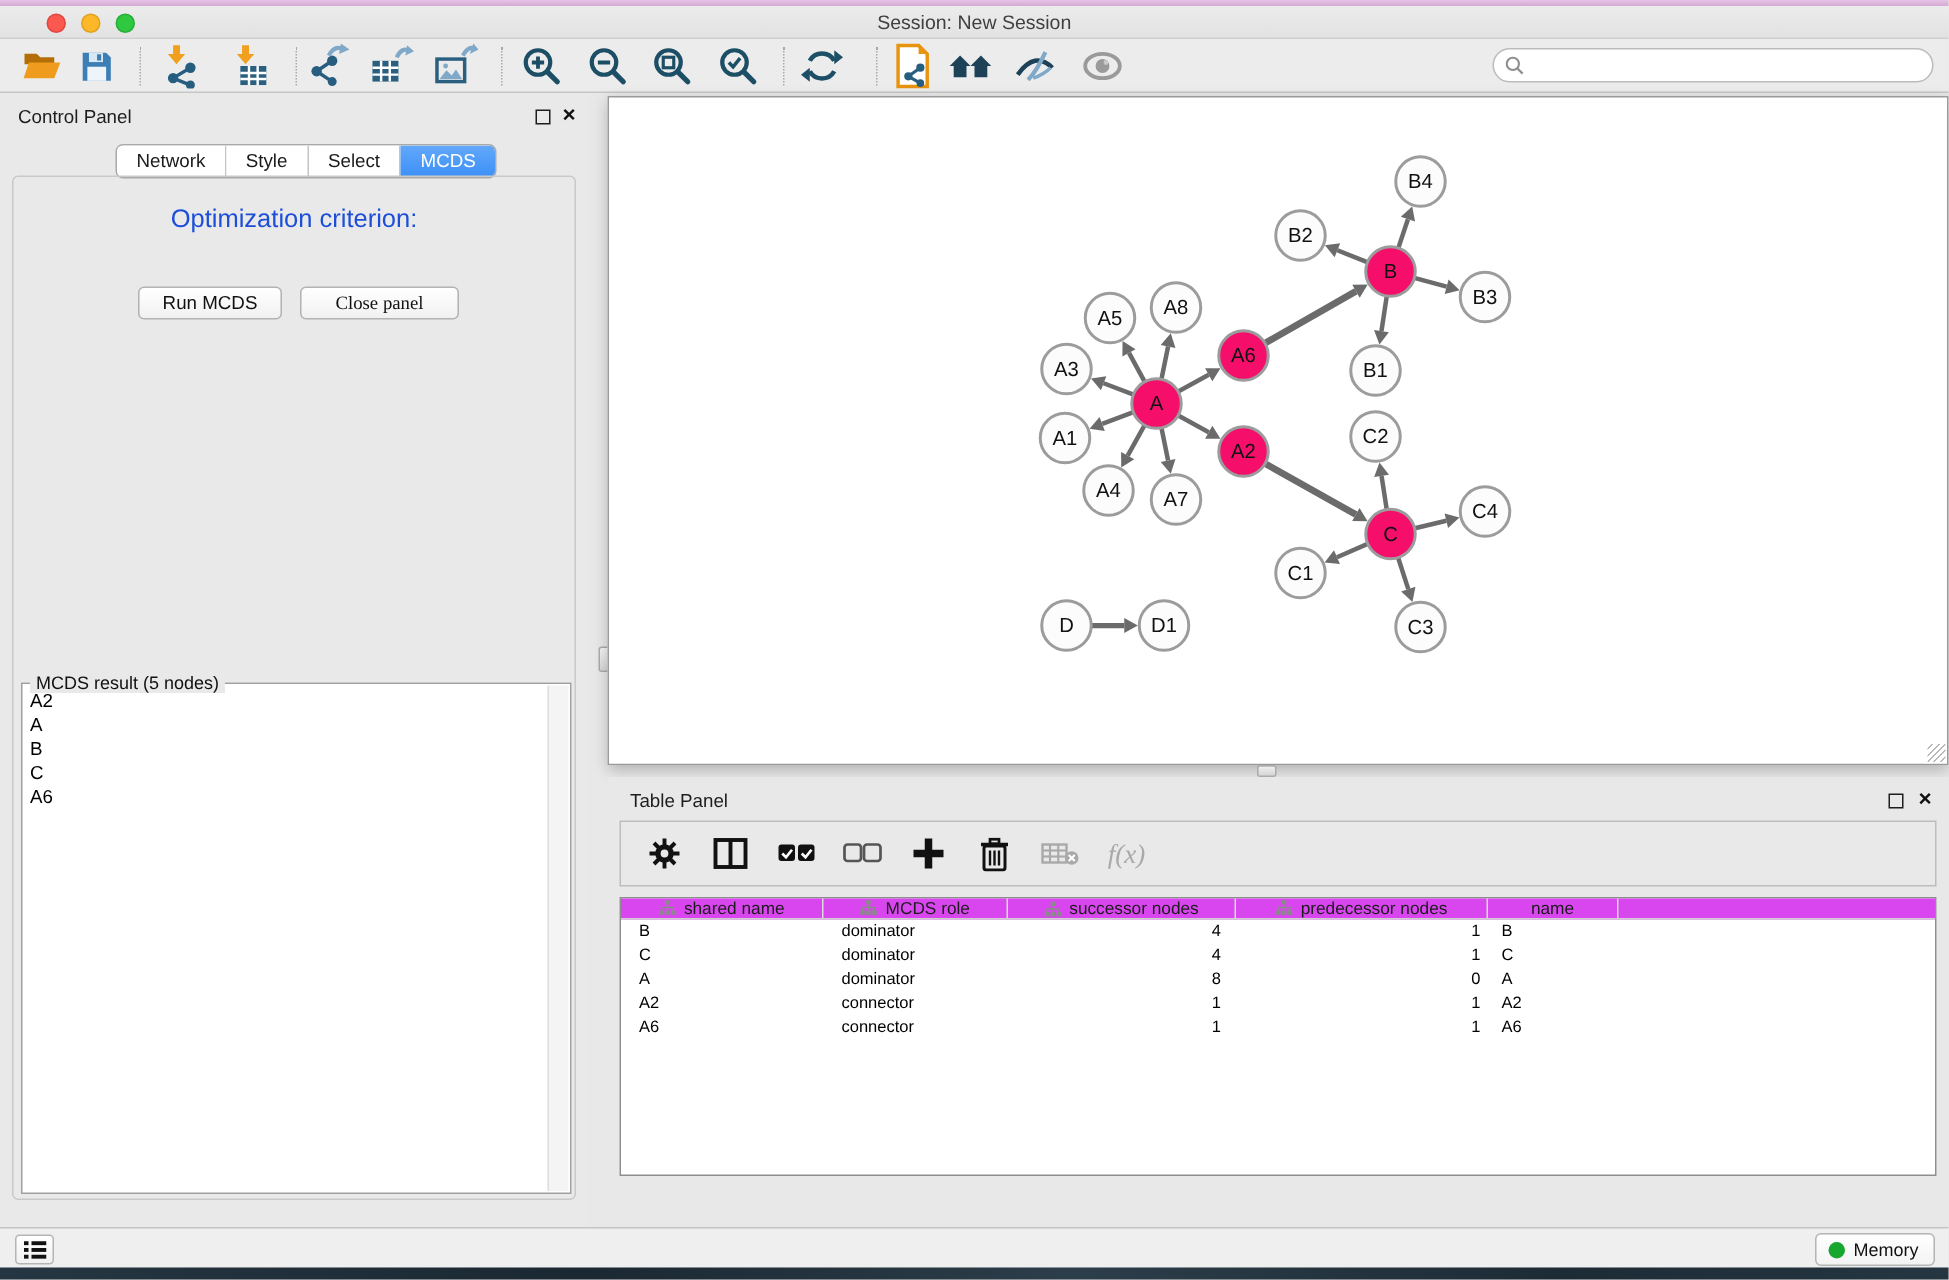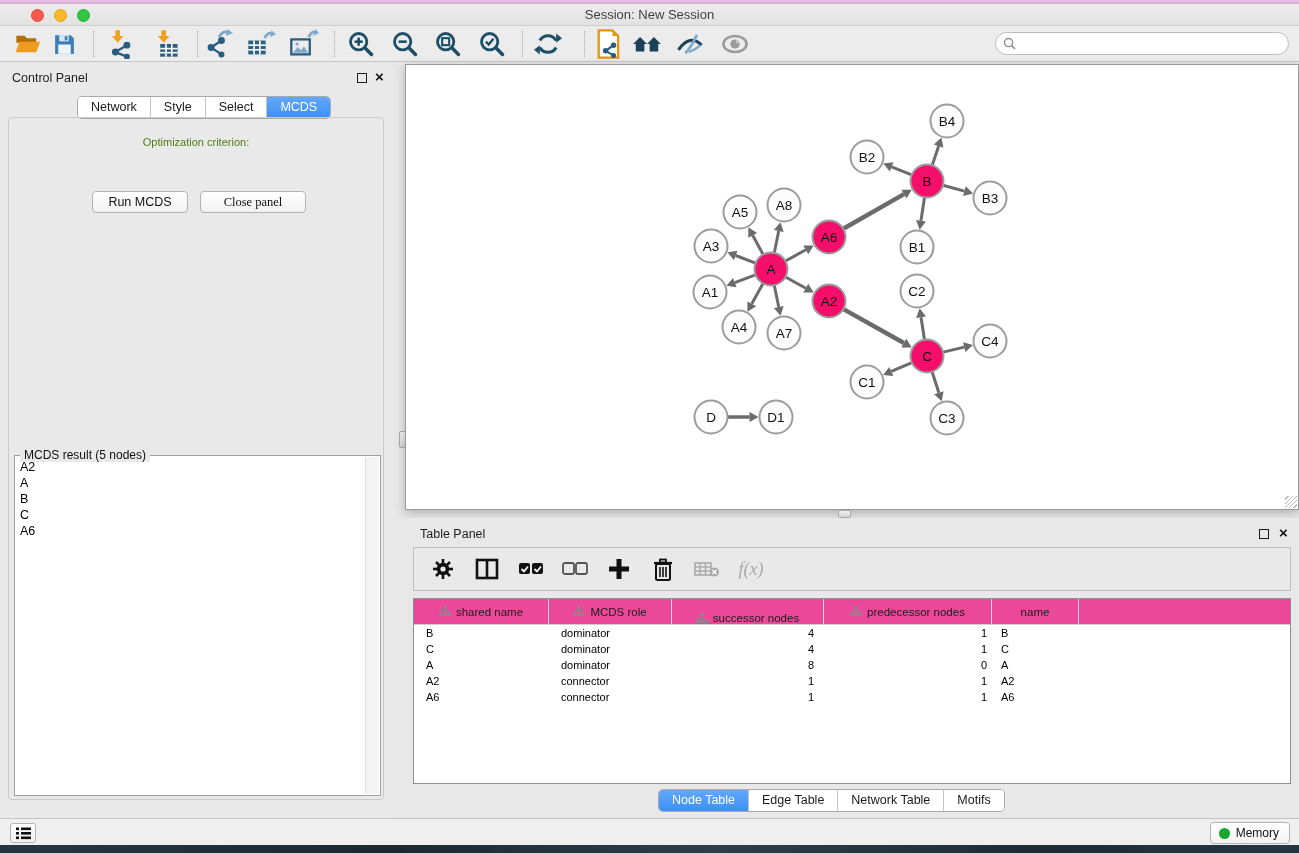"Optimization criterion:" #opt-label { color: #4d7c0f -> #1d4ed8; font-size: 11px -> 17px }
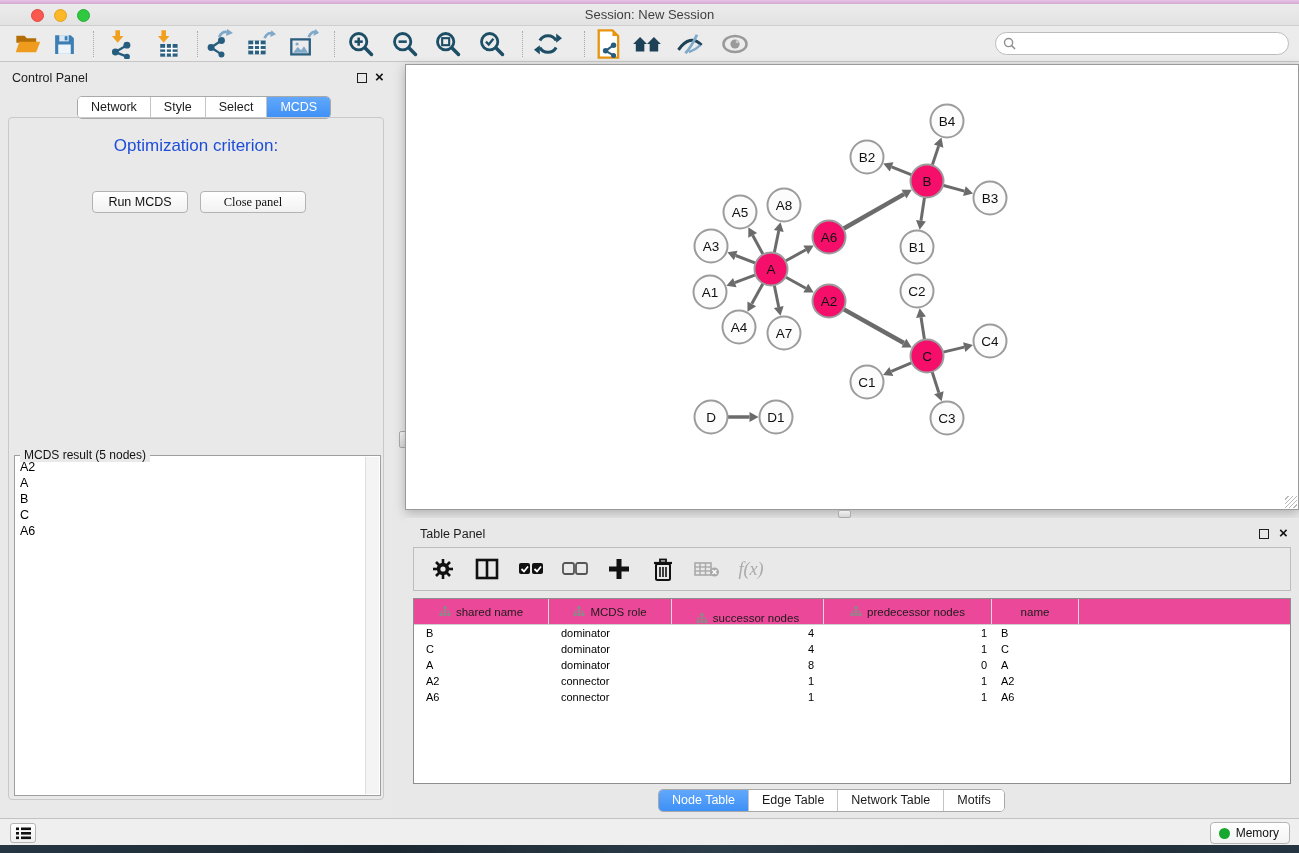"shared name" .thead { background: #ec4899 -> #d946ef; height: 26px -> 14px }
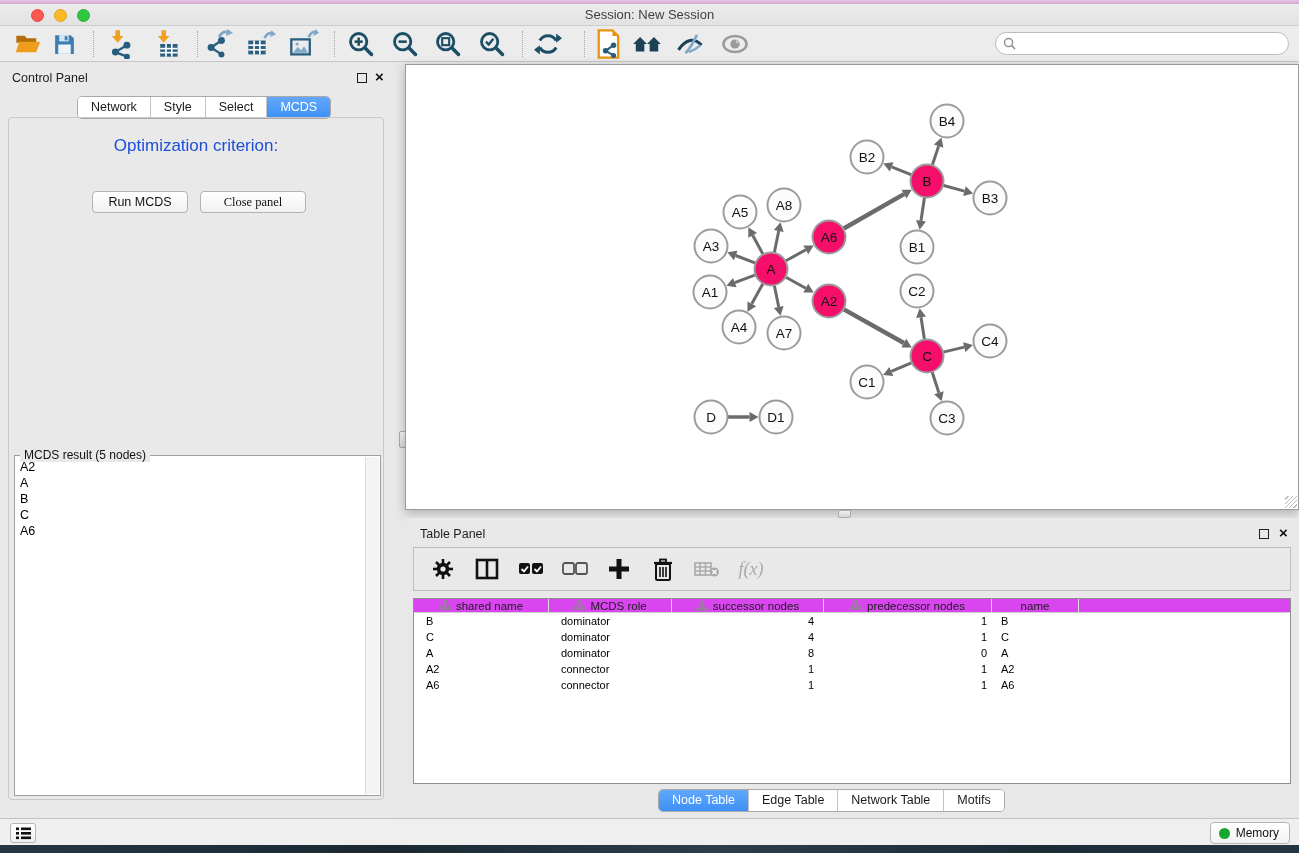"Node Table" div.seg { html: <div> <span>Node Table</span> <span>Edge Table</span> <span>Network Table</span> <span>Motifs</span> </div> -> none }
